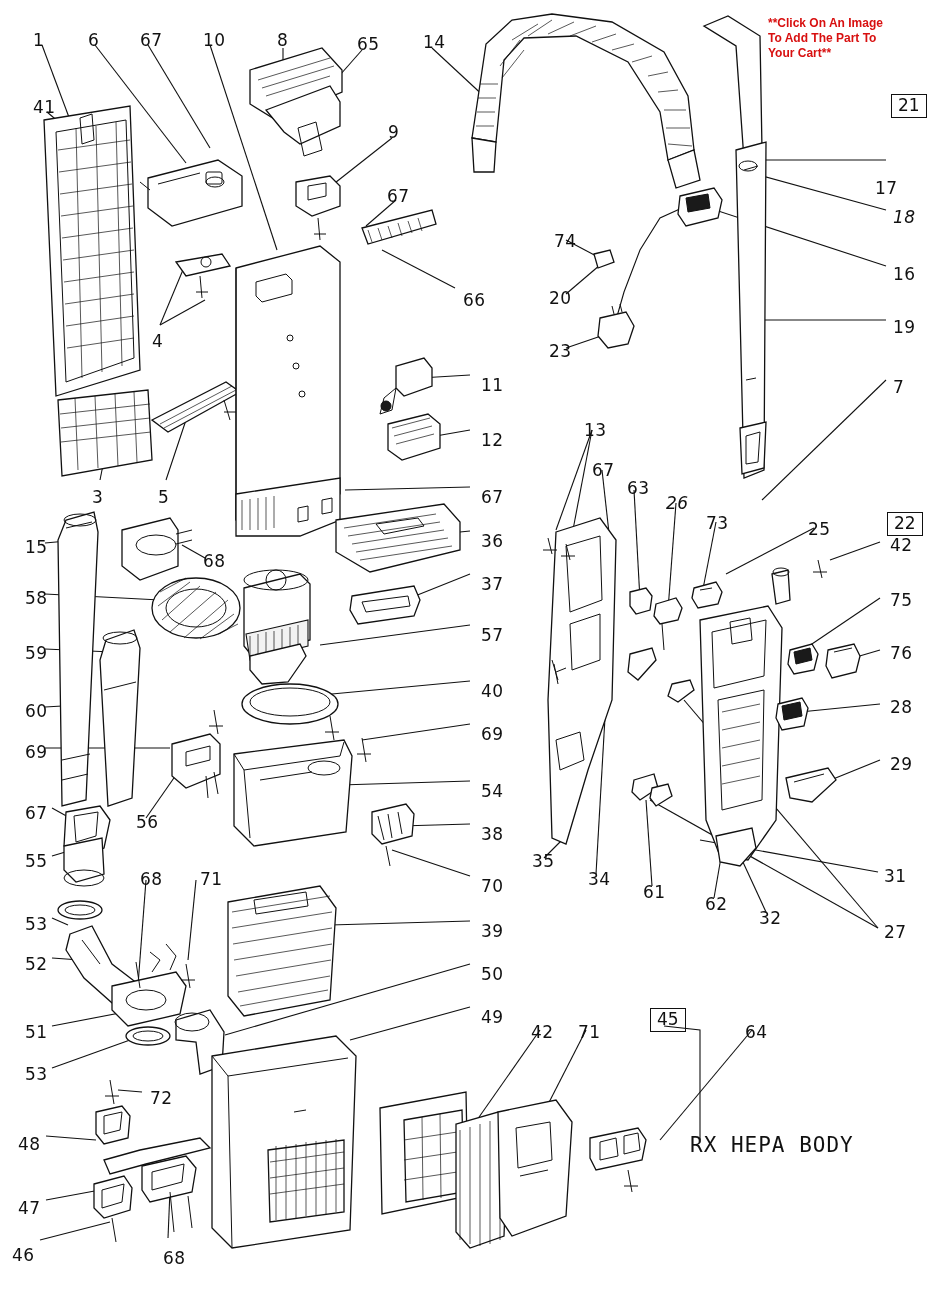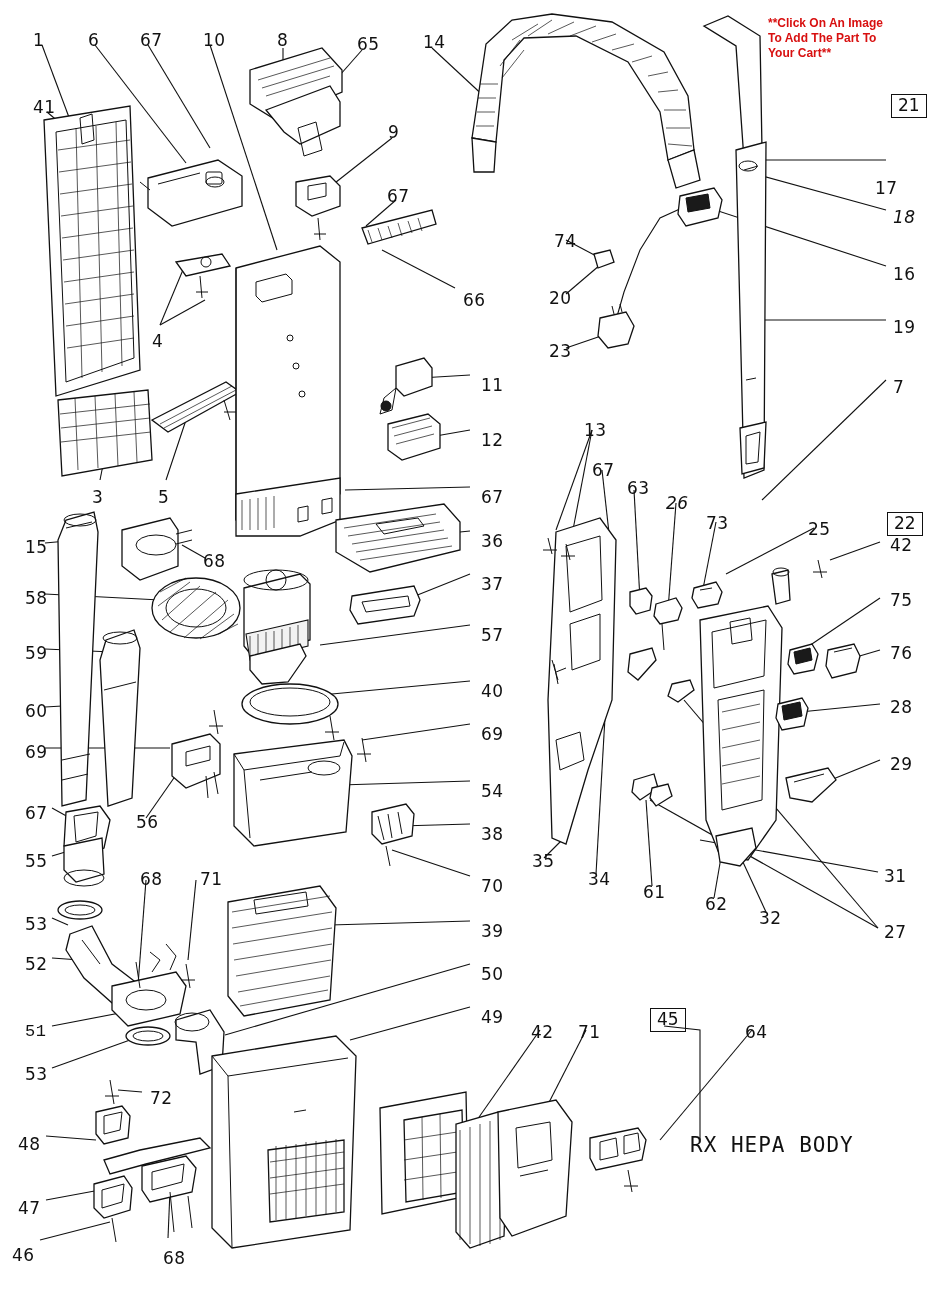"51" div.callout { font-family: Liberation Mono, monospace -> none }
